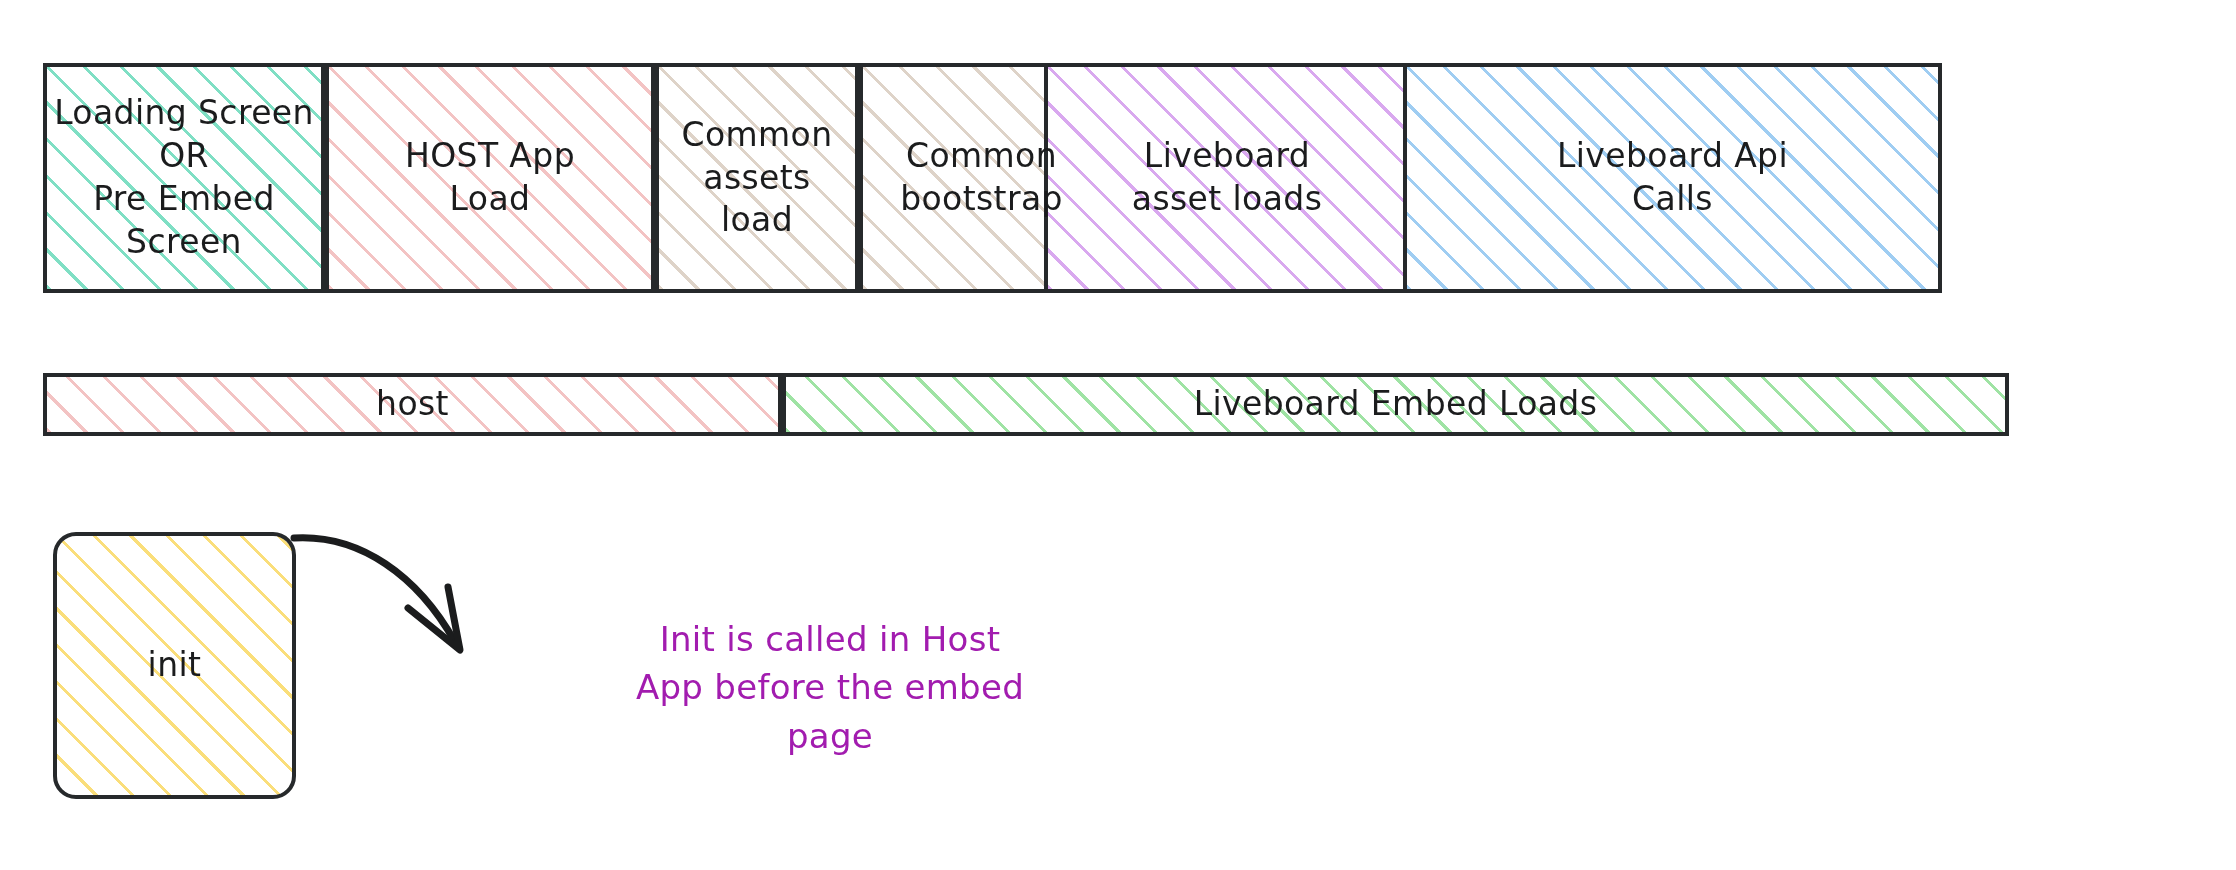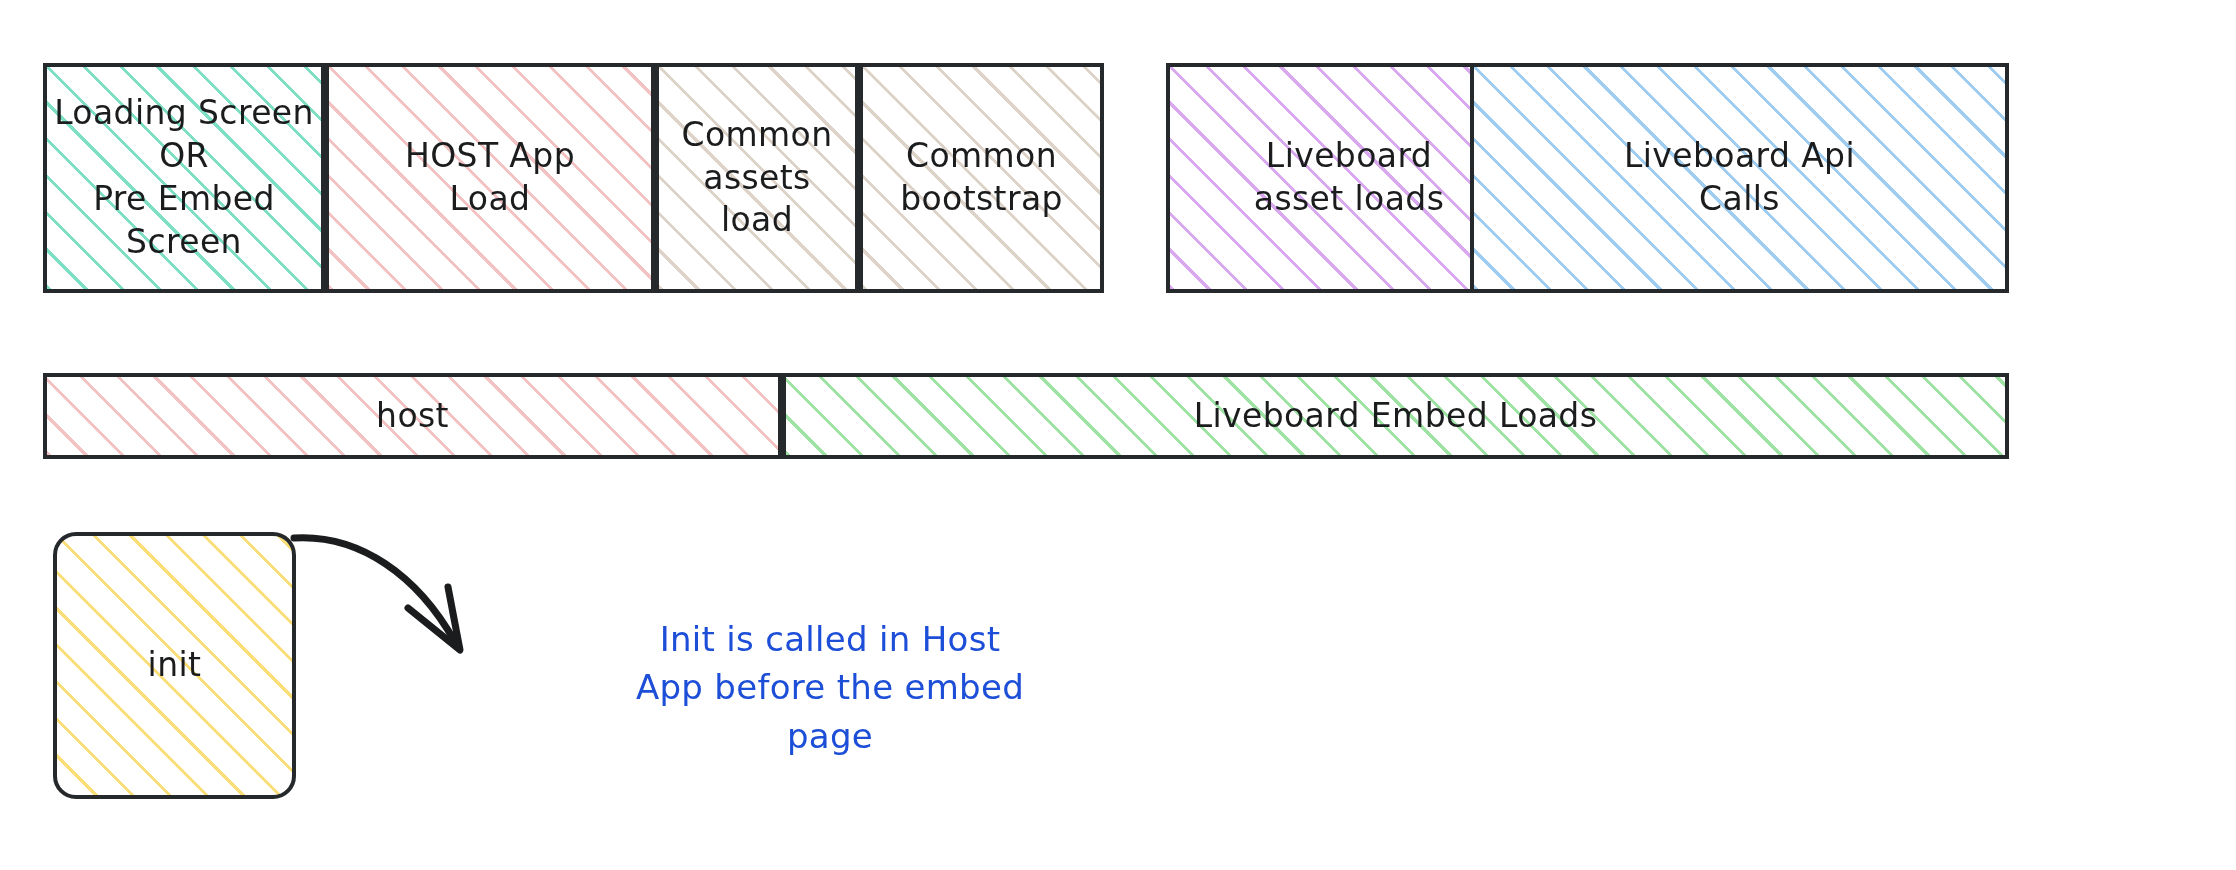"Liveboard" div.box { left: 1123px -> 1001px }
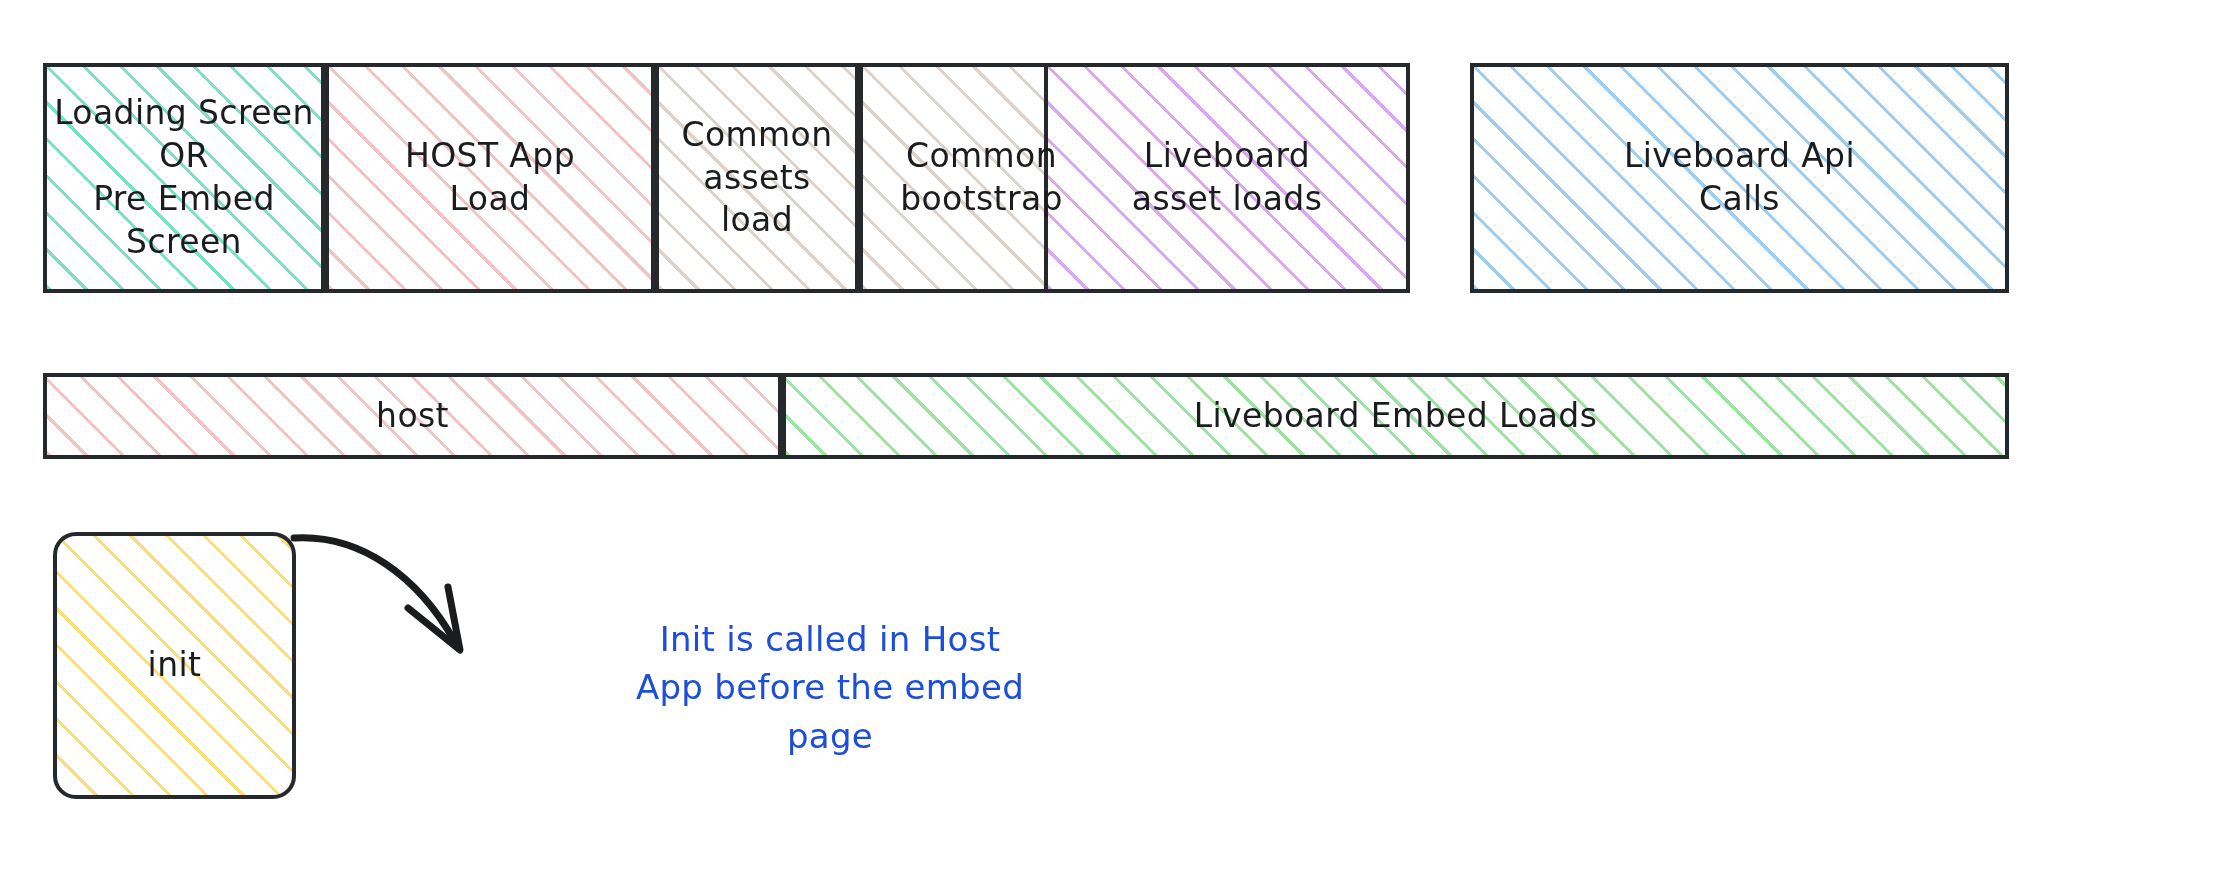"Liveboard Api" div.box { left: 1427px -> 1360px }
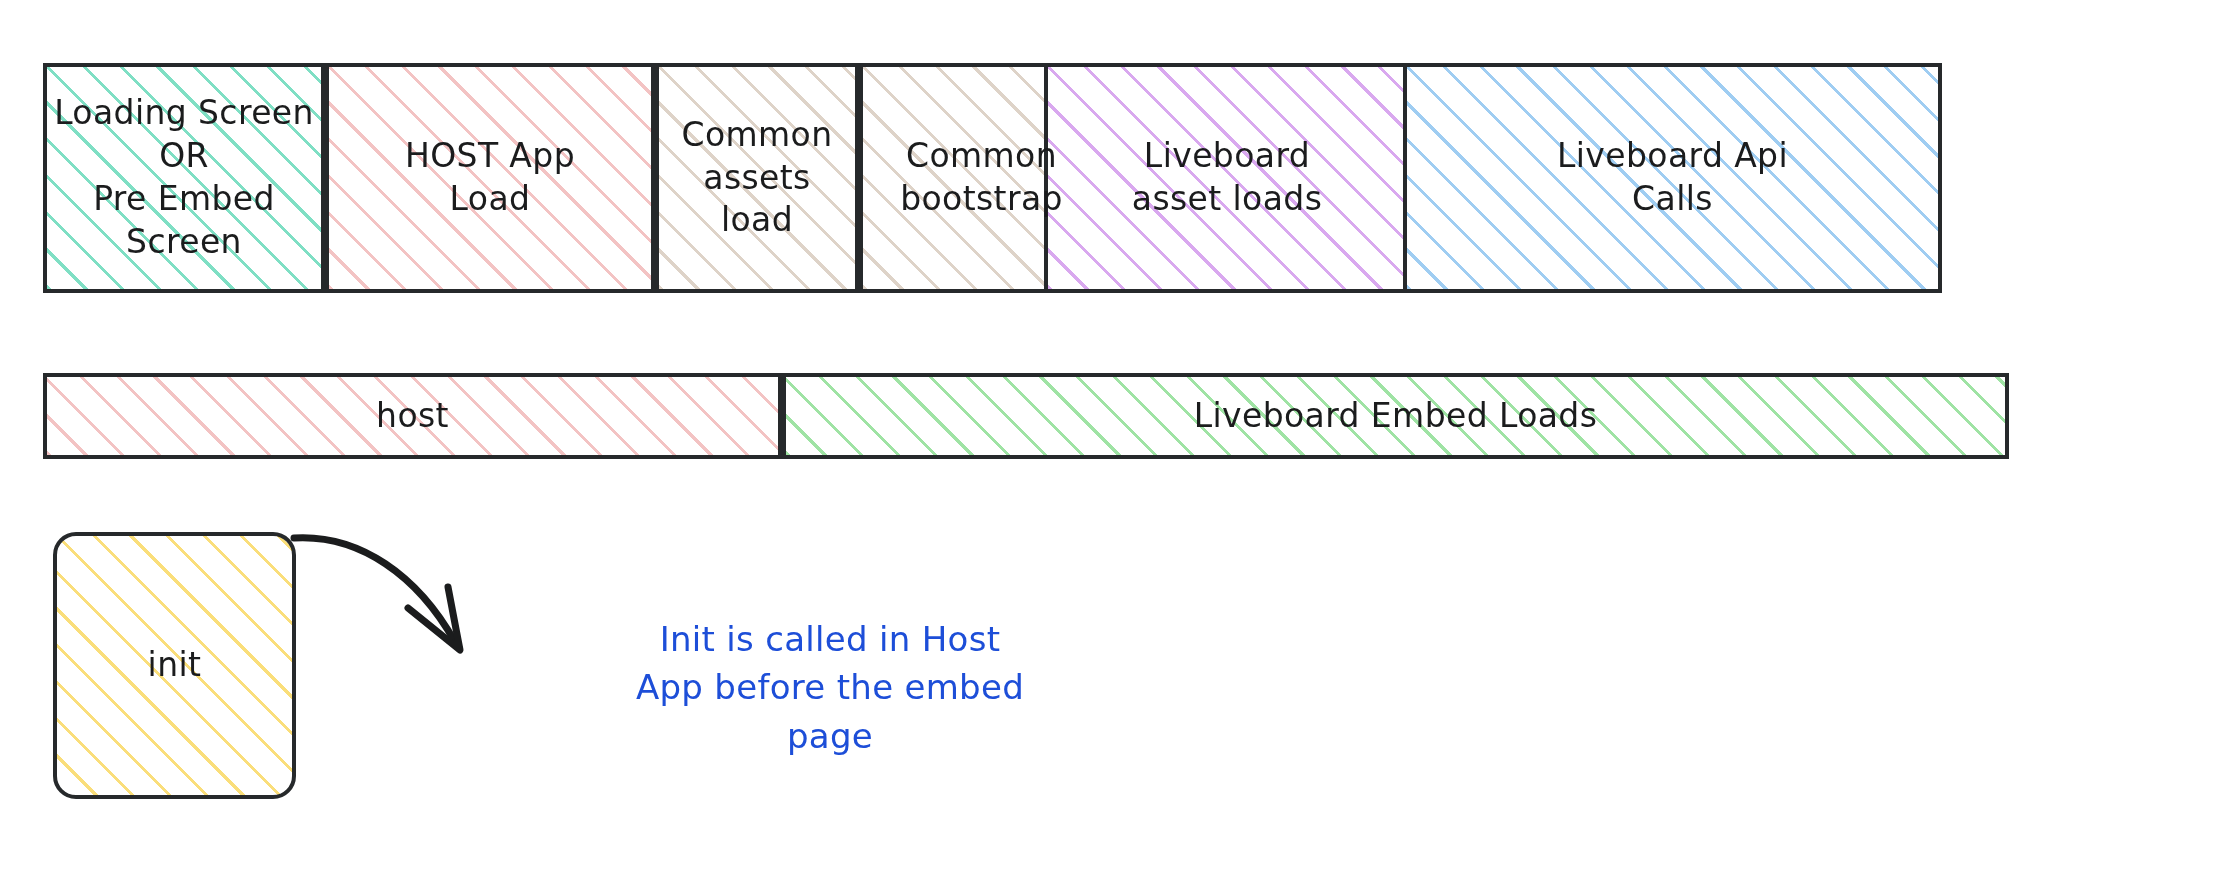"host" #row2 .box { height: 86px -> 63px }
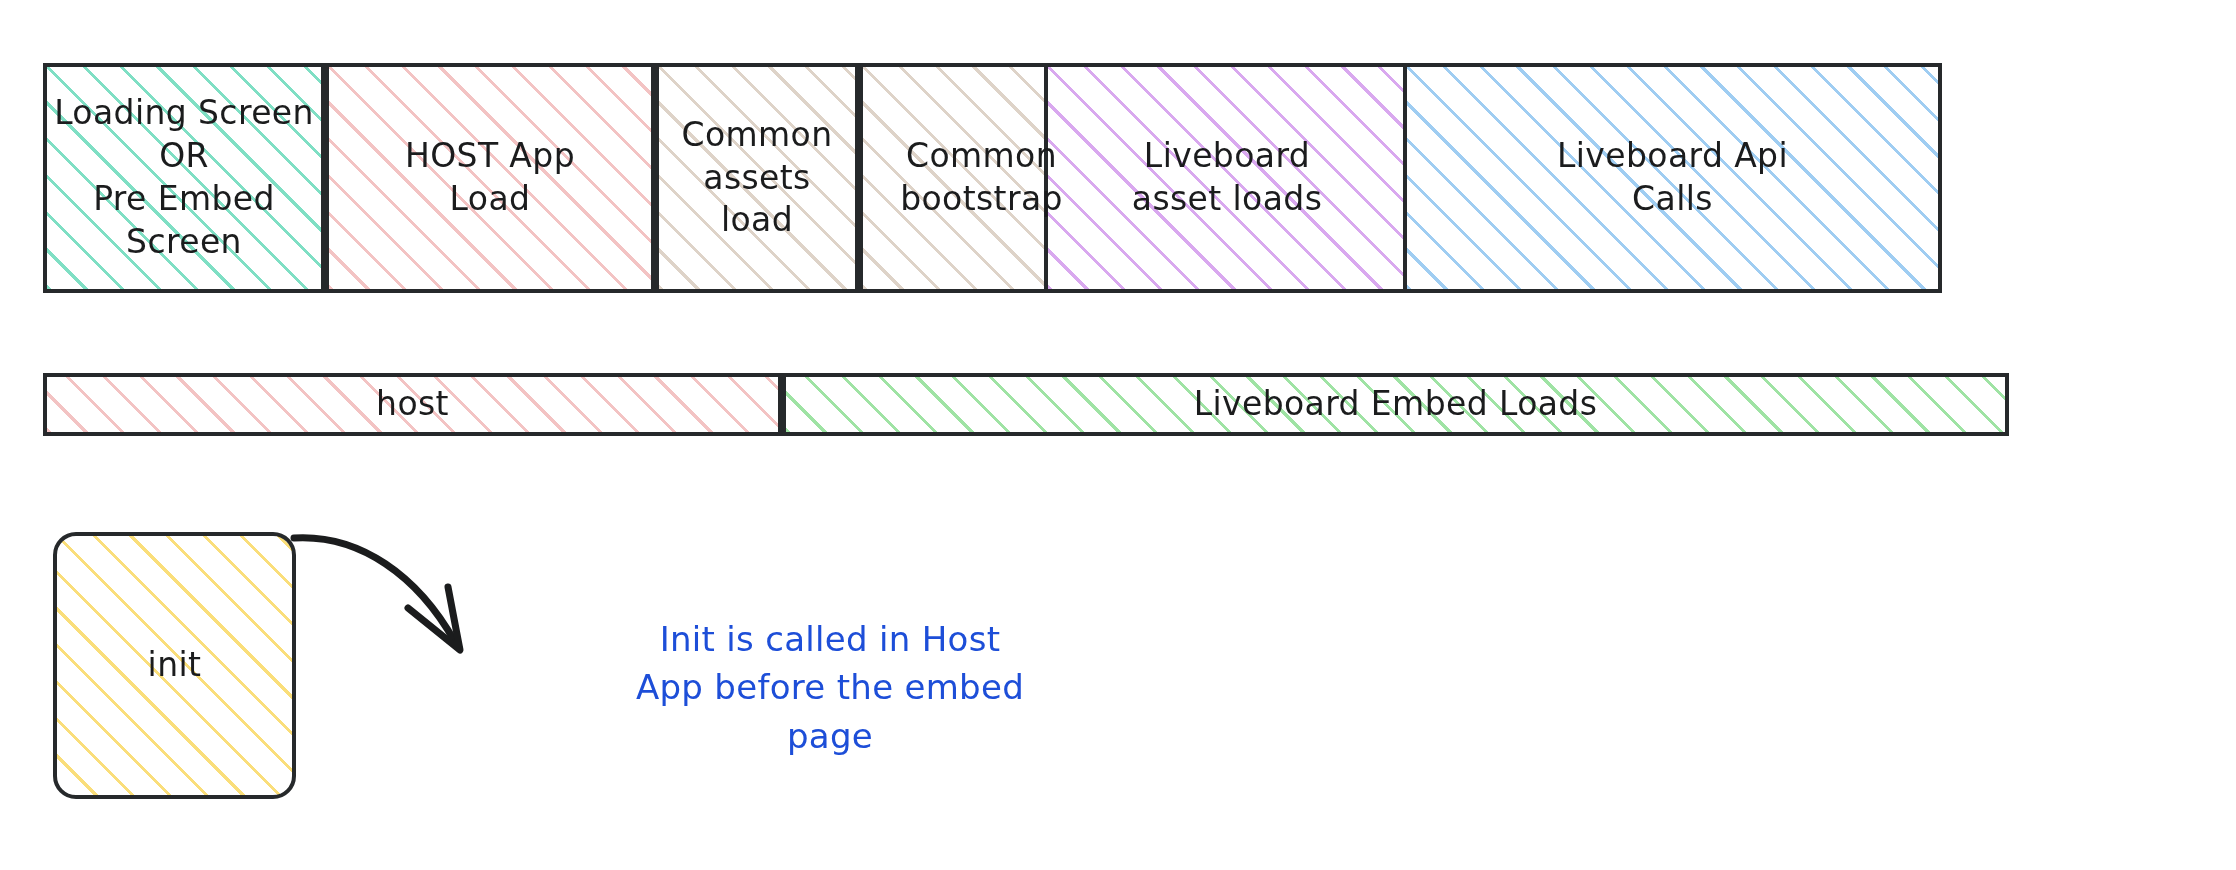"Init is called in Host" #annotation-text { color: #1d4ed8 -> #a21caf }
